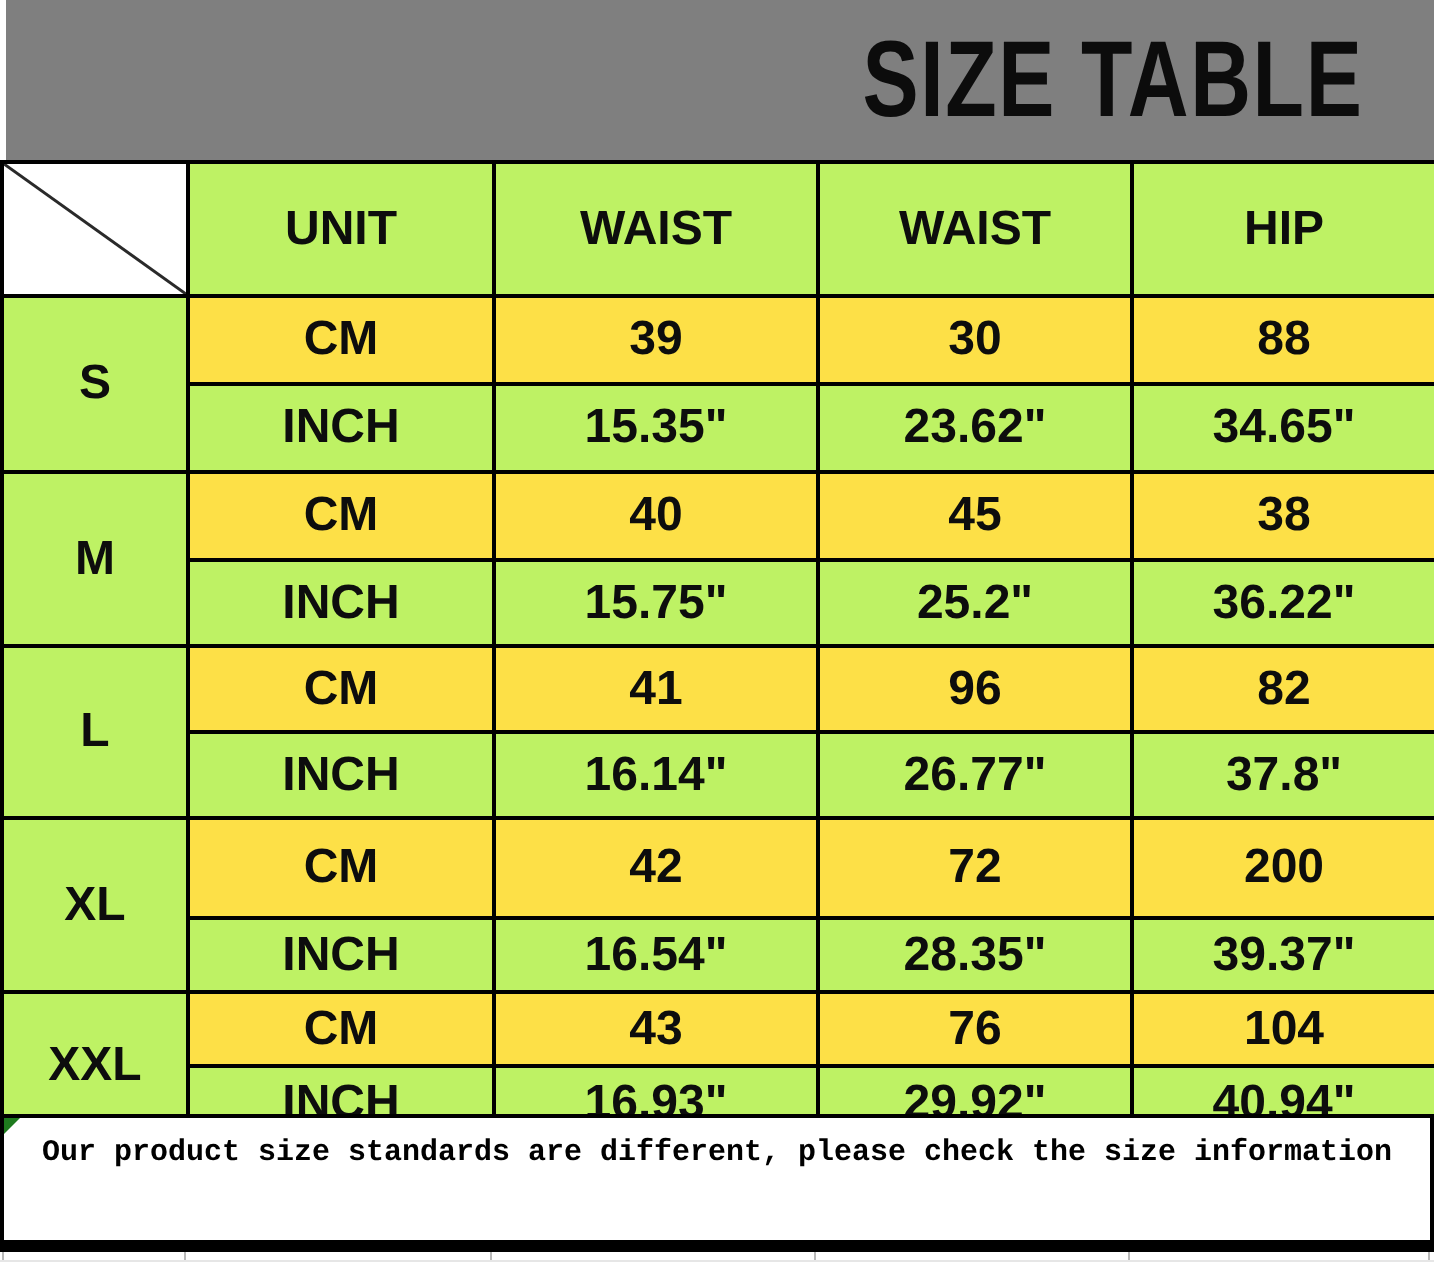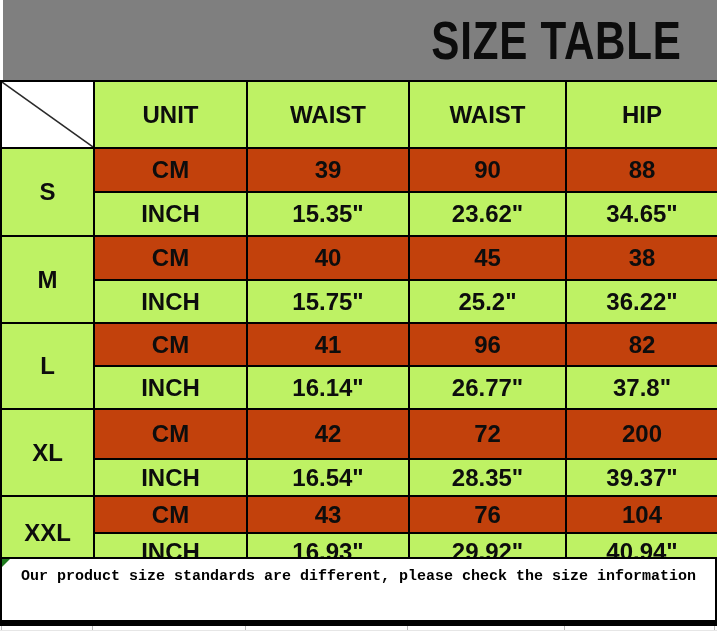"CM" .w { background: #c2410c -> #fde047 }
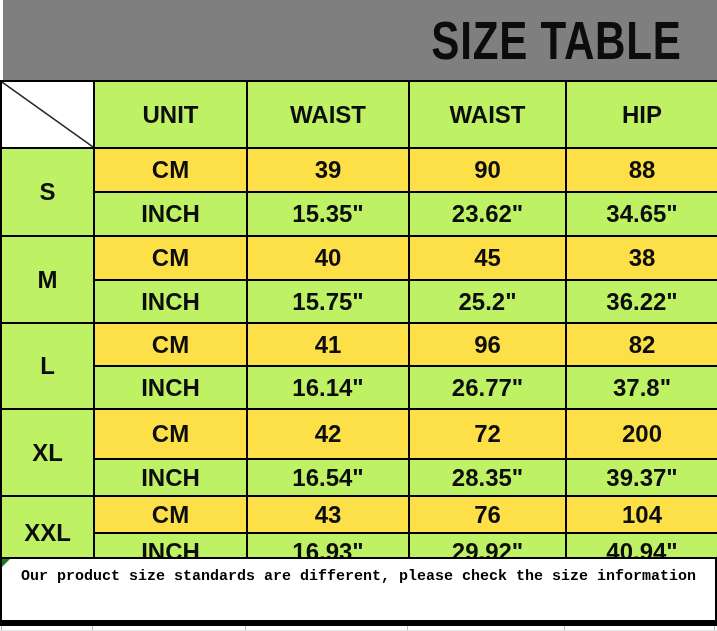"90" td.w { text: 90 -> 30 }
